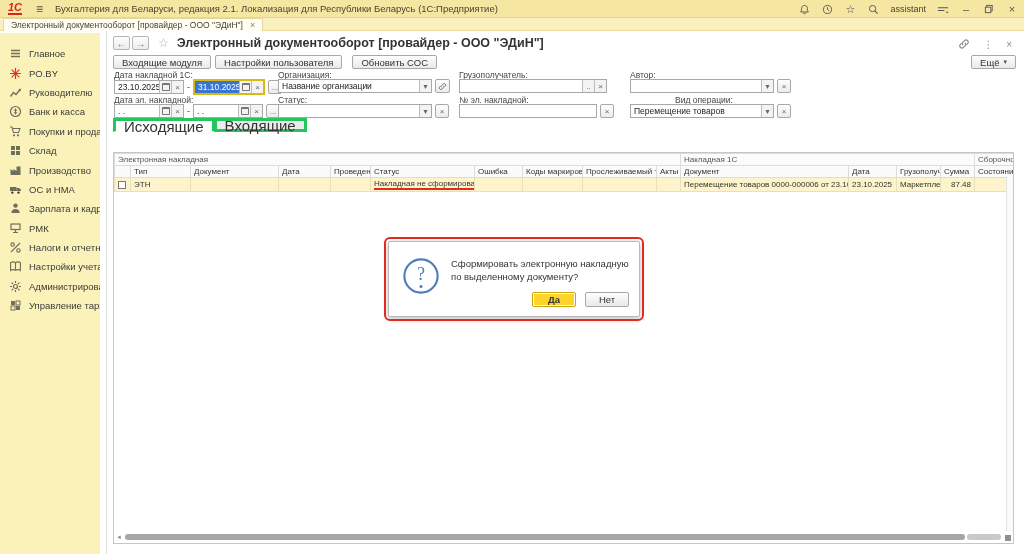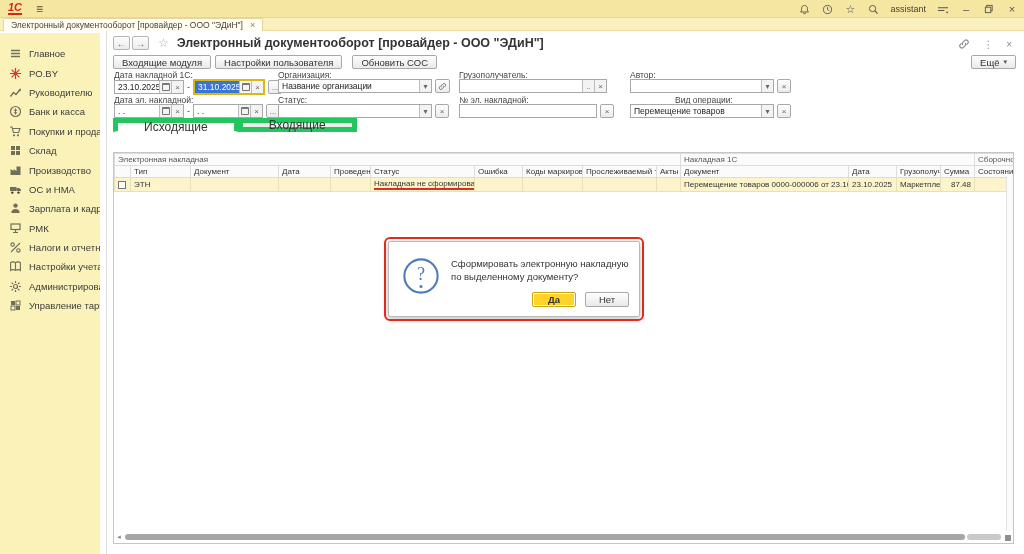"Бухгалтерия для Беларуси, редакция 2.1." span.win-title { html: none -> <span>Бухгалтерия для Беларуси, редакция 2.1. Локализация для Республики Беларусь (1С:Предприятие)</span> }
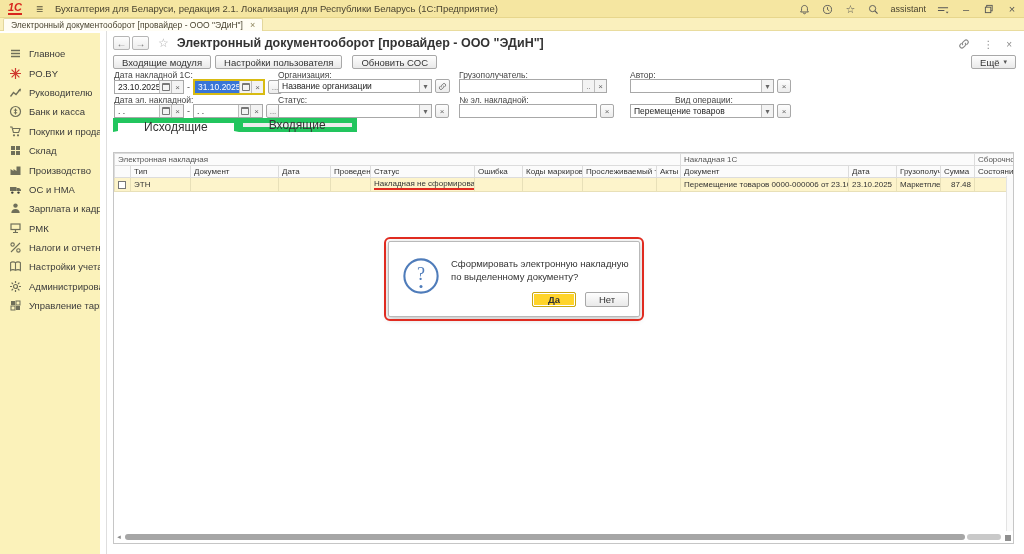"Исходящие" .stab { border: 5px solid #22c55e -> 3px solid #22c55e; font-size: 12px -> 15px; padding: 0 26px -> 0 8px }
